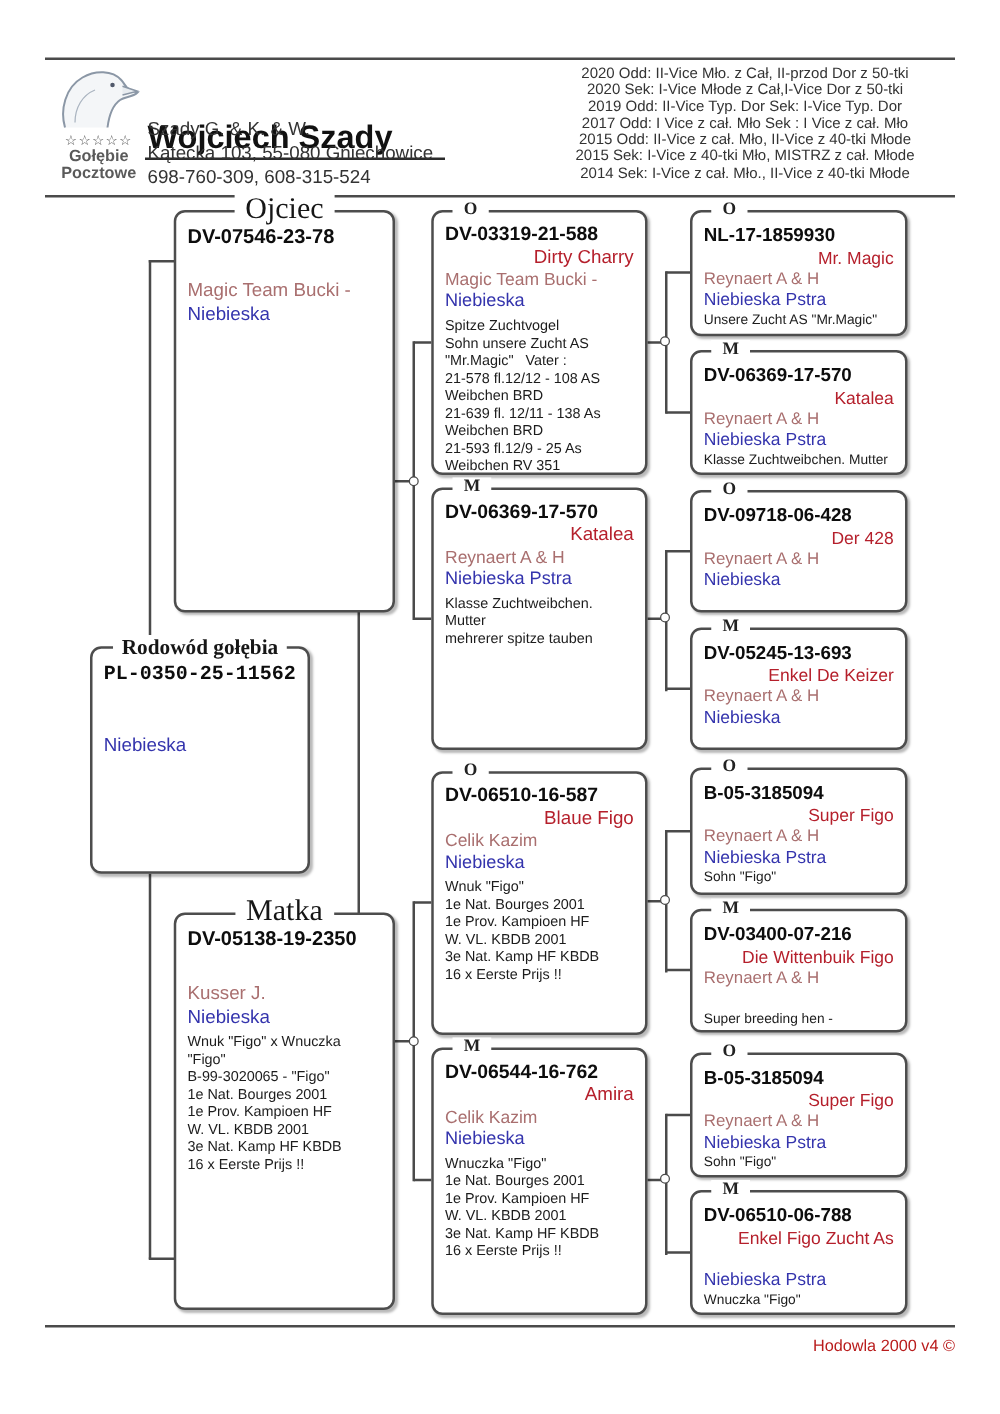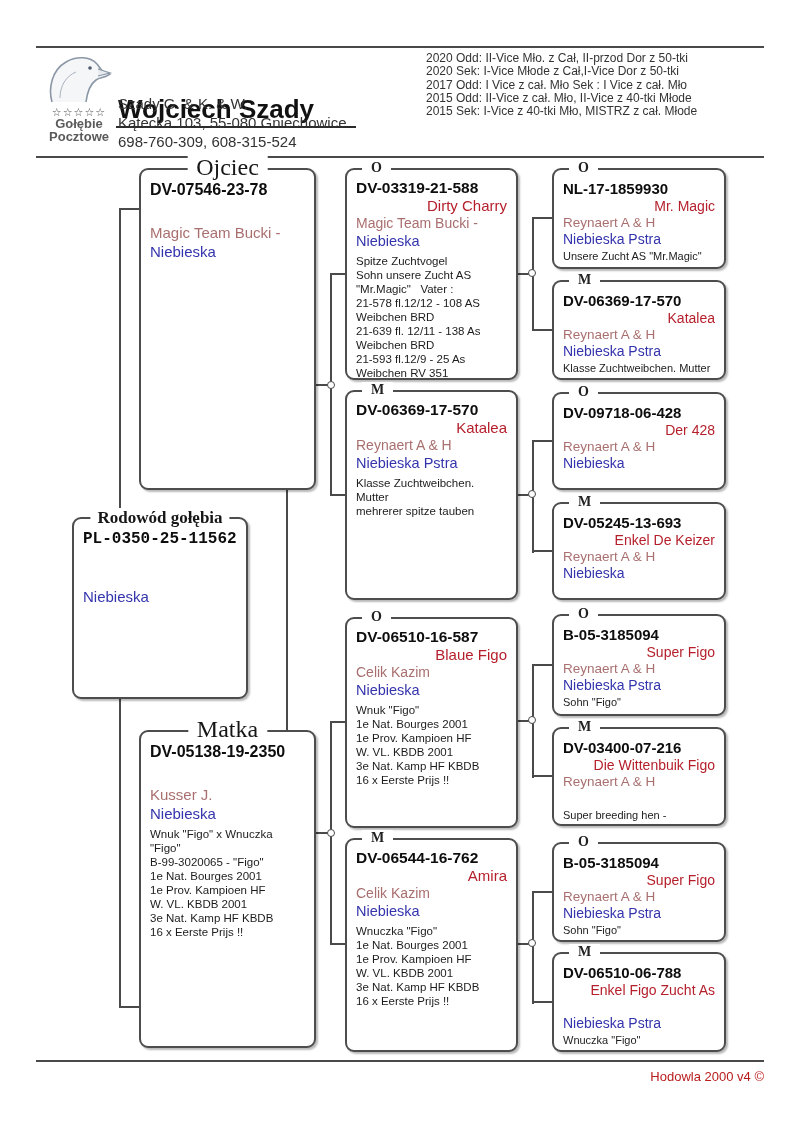"2020 Odd: II-Vice Mło. z" .ach { text-align: left -> center }
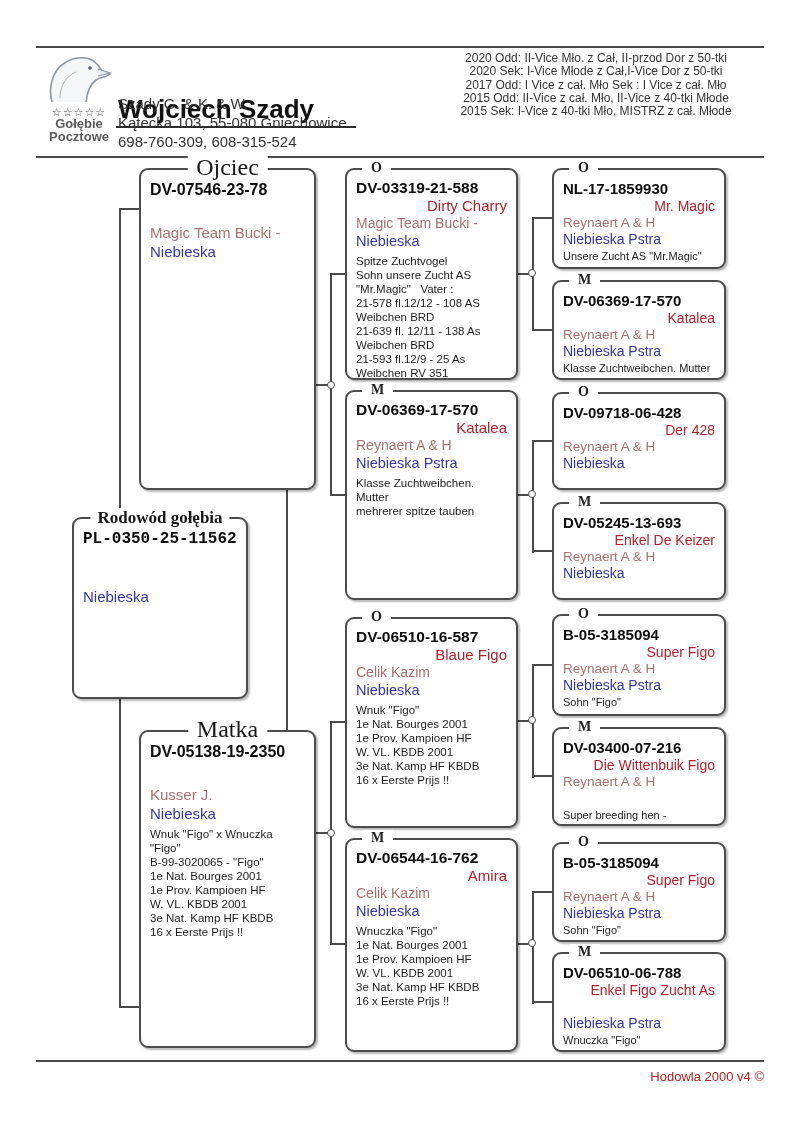"2019 Odd: II-Vice Typ. Dor" div { html: none -> <div>2019 Odd: II-Vice Typ. Dor Sek: I-Vice Typ. Dor</div> }
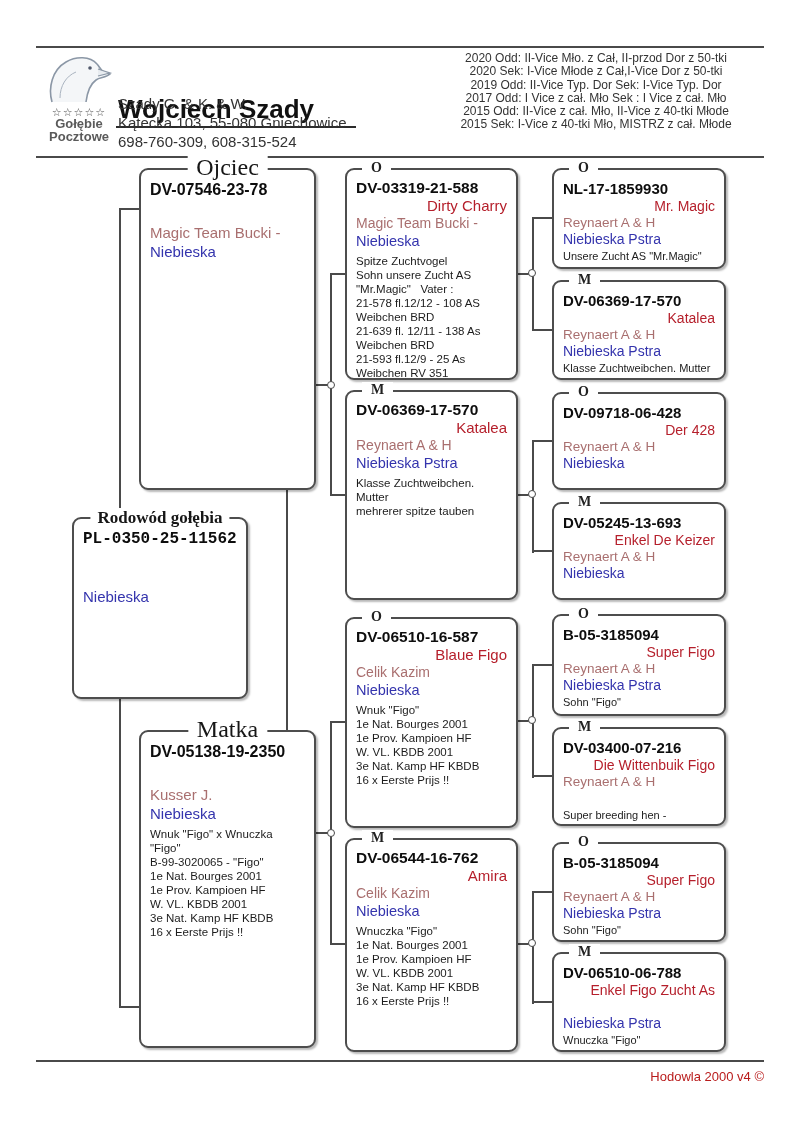"2014 Sek: I-Vice z cał." div { html: none -> <div>2014 Sek: I-Vice z cał. Mło., II-Vice z 40-tki Młode</div> }
